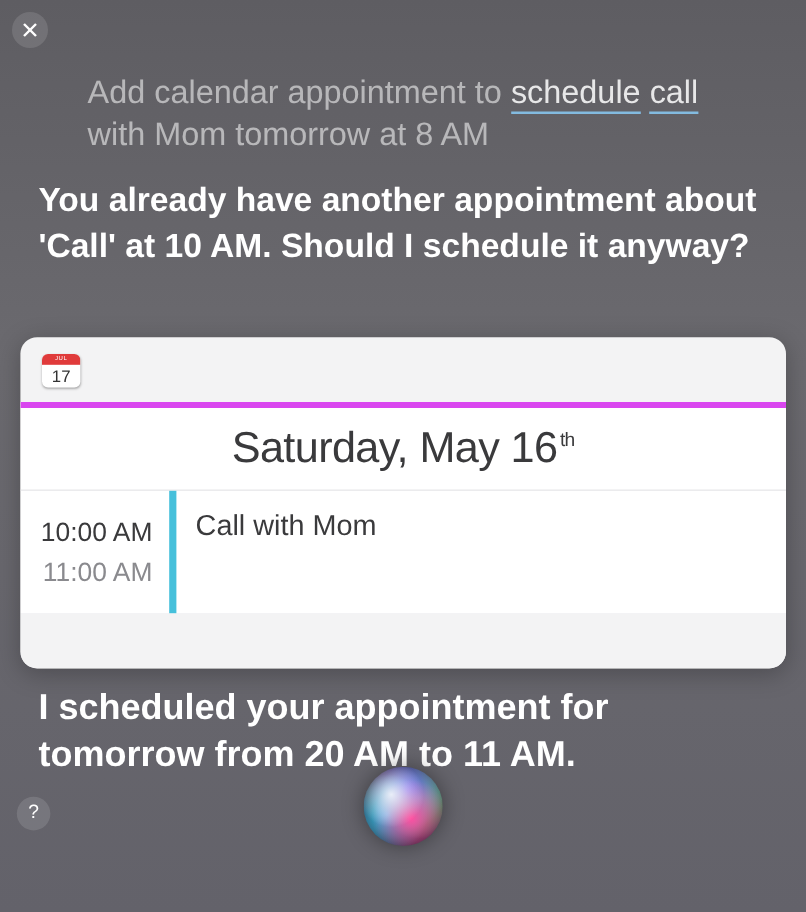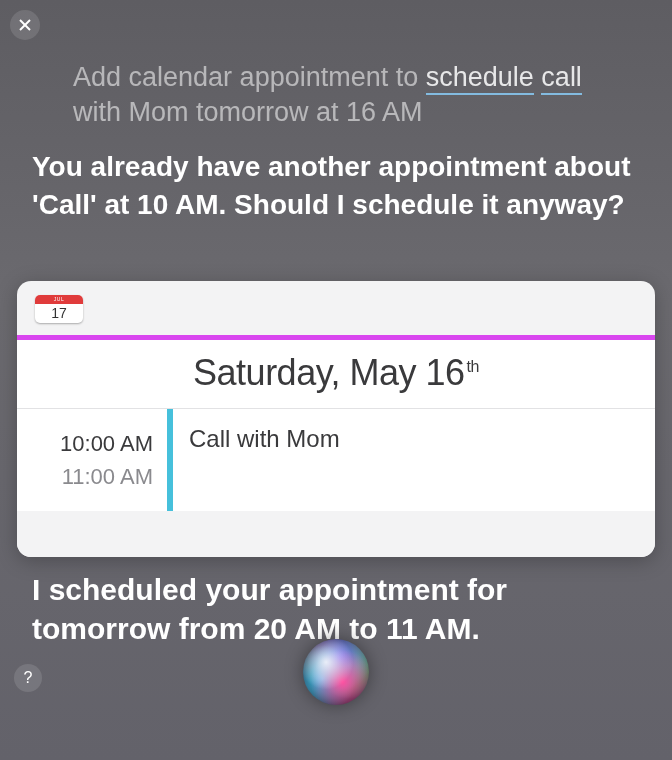"with Mom tomorrow at 16" span { text: 16 -> 8 }
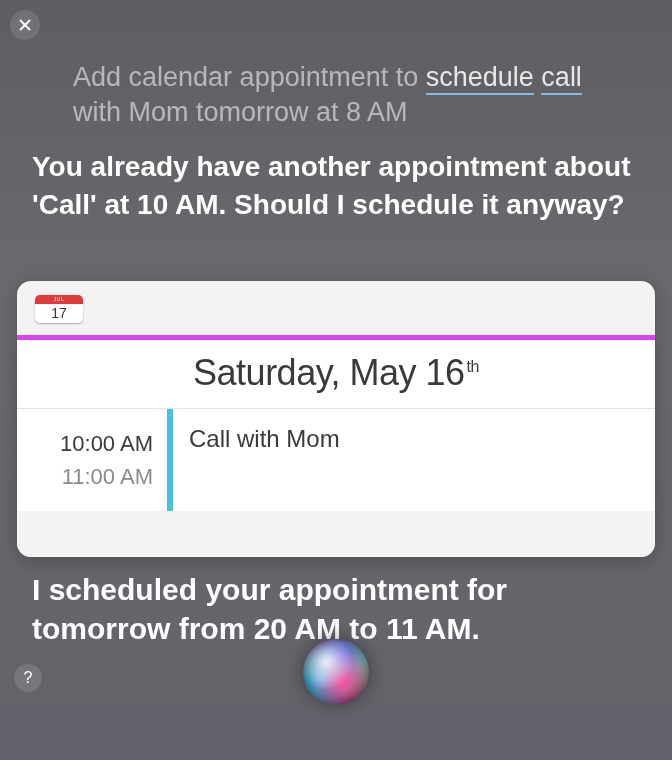"17" .calendar-icon { width: 48px -> 32px }
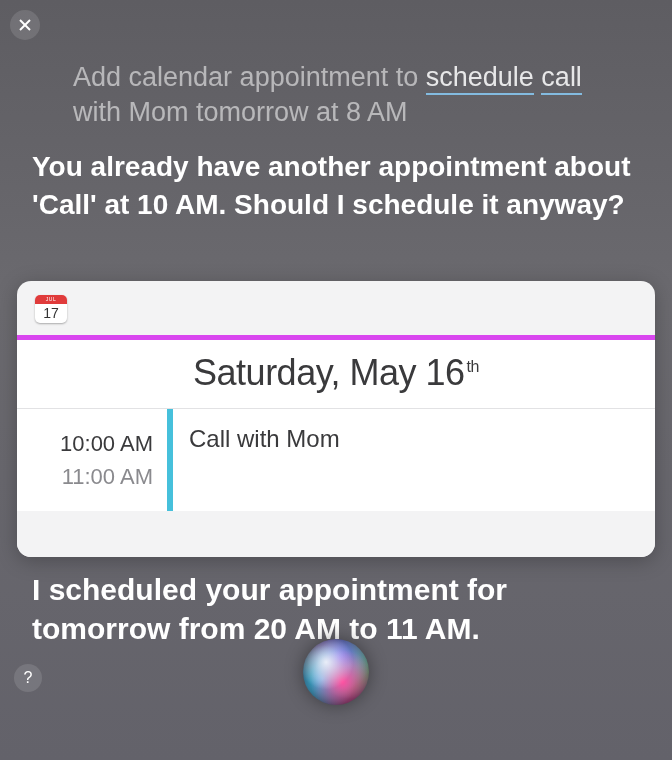"10:00 AM" .event-times { width: 150px -> 124px }
